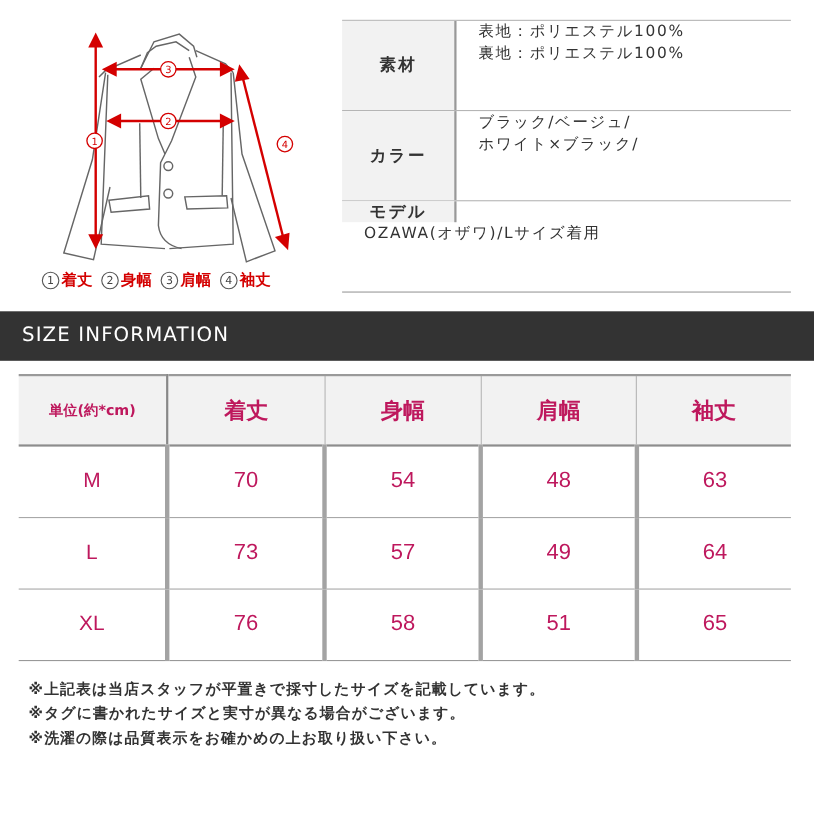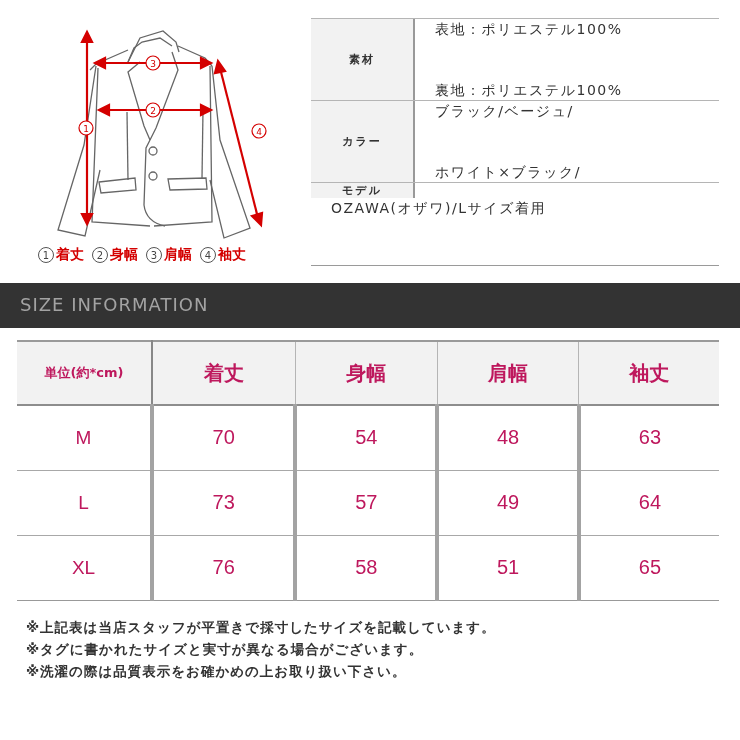"表地：ポリエステル100%" .spec .val { justify-content: space-between -> flex-start }
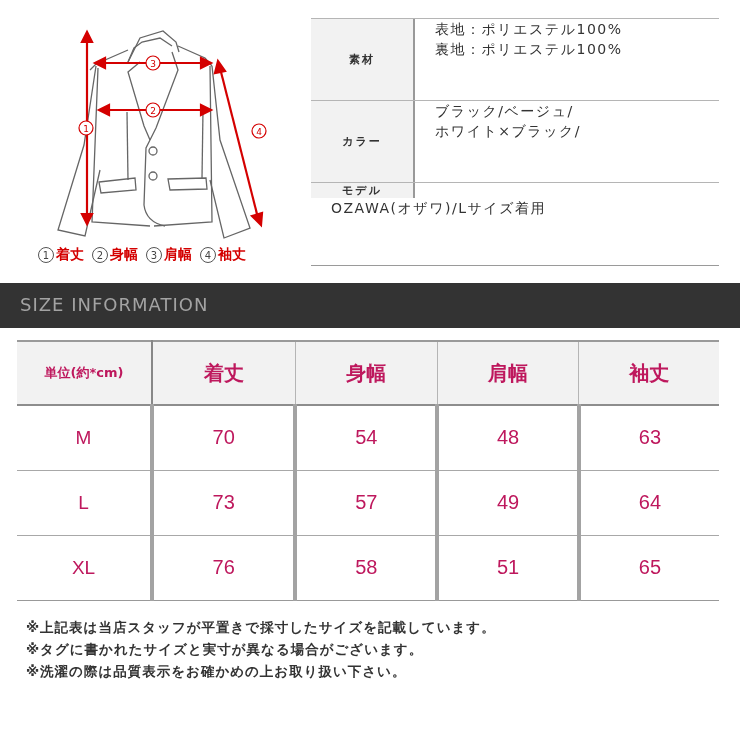"素材" .spec .key { font-size: 11px -> 15px }
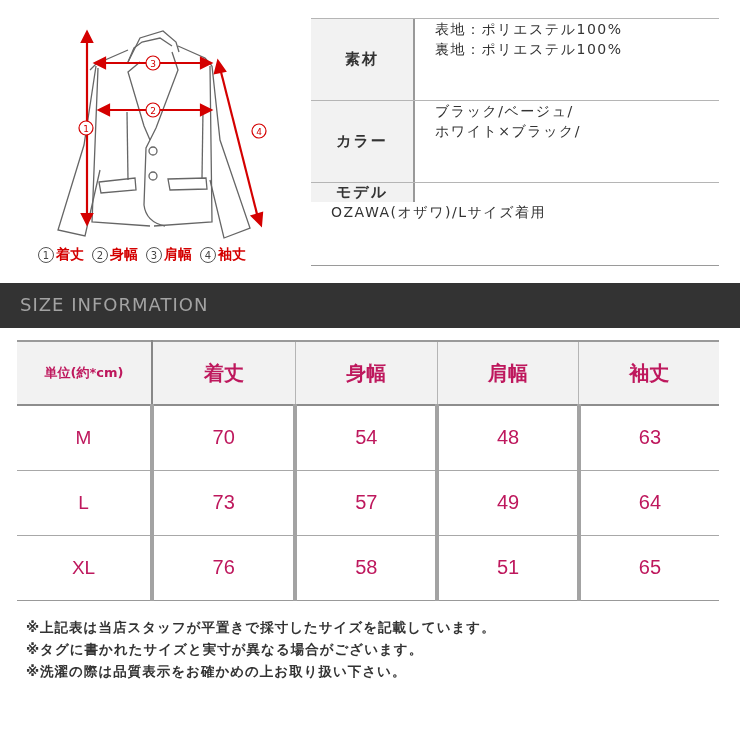"SIZE INFORMATION" .banner span { color: #a3a3a3 -> #ffffff }
